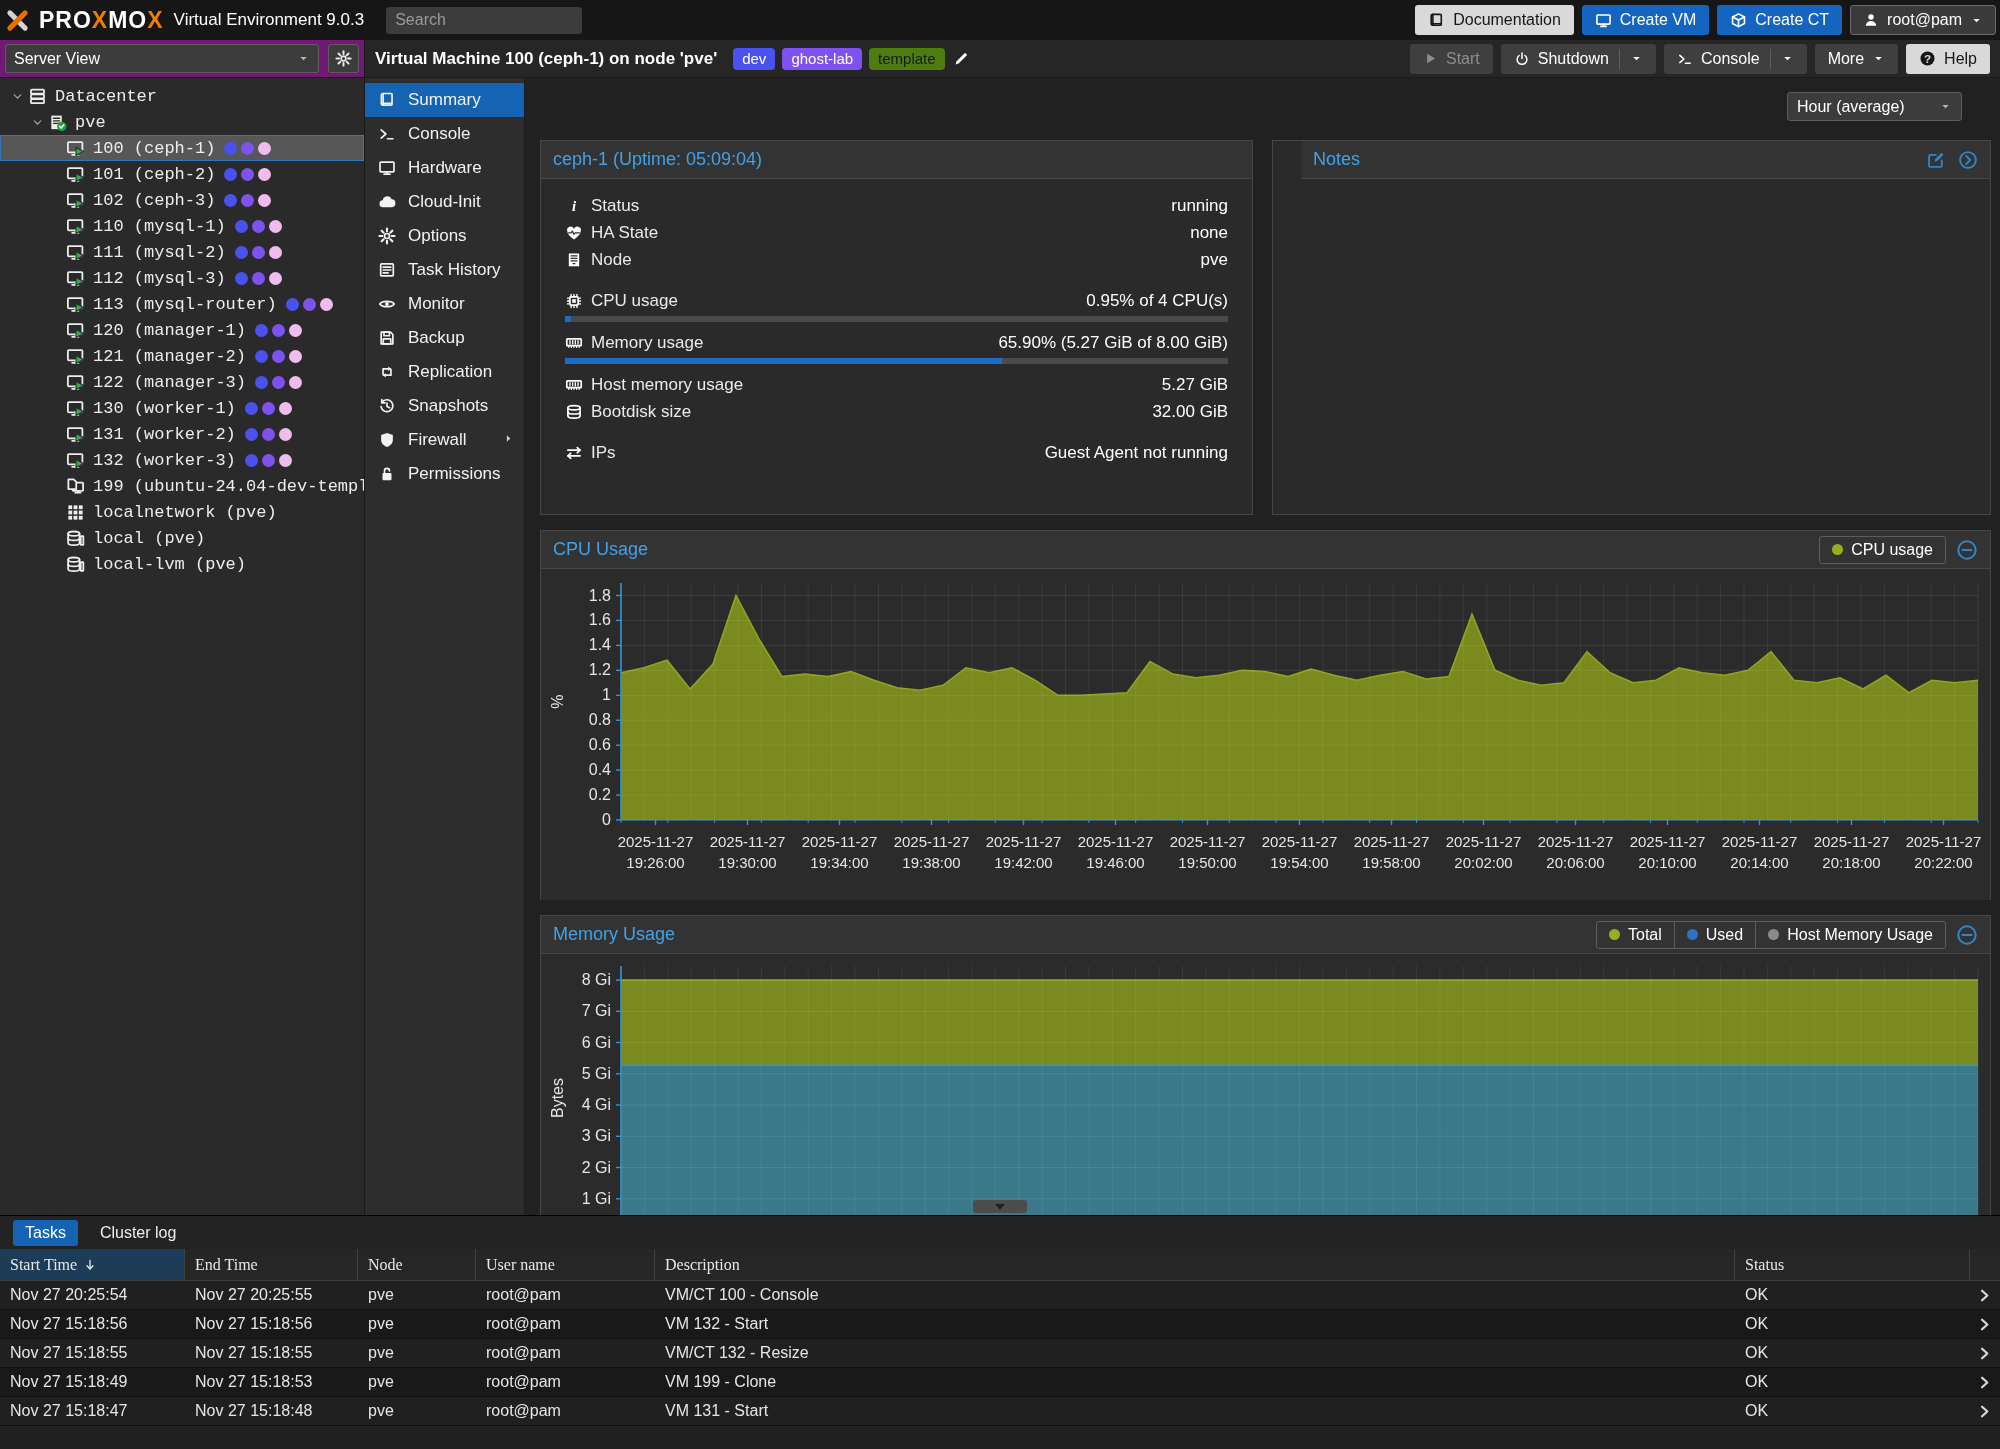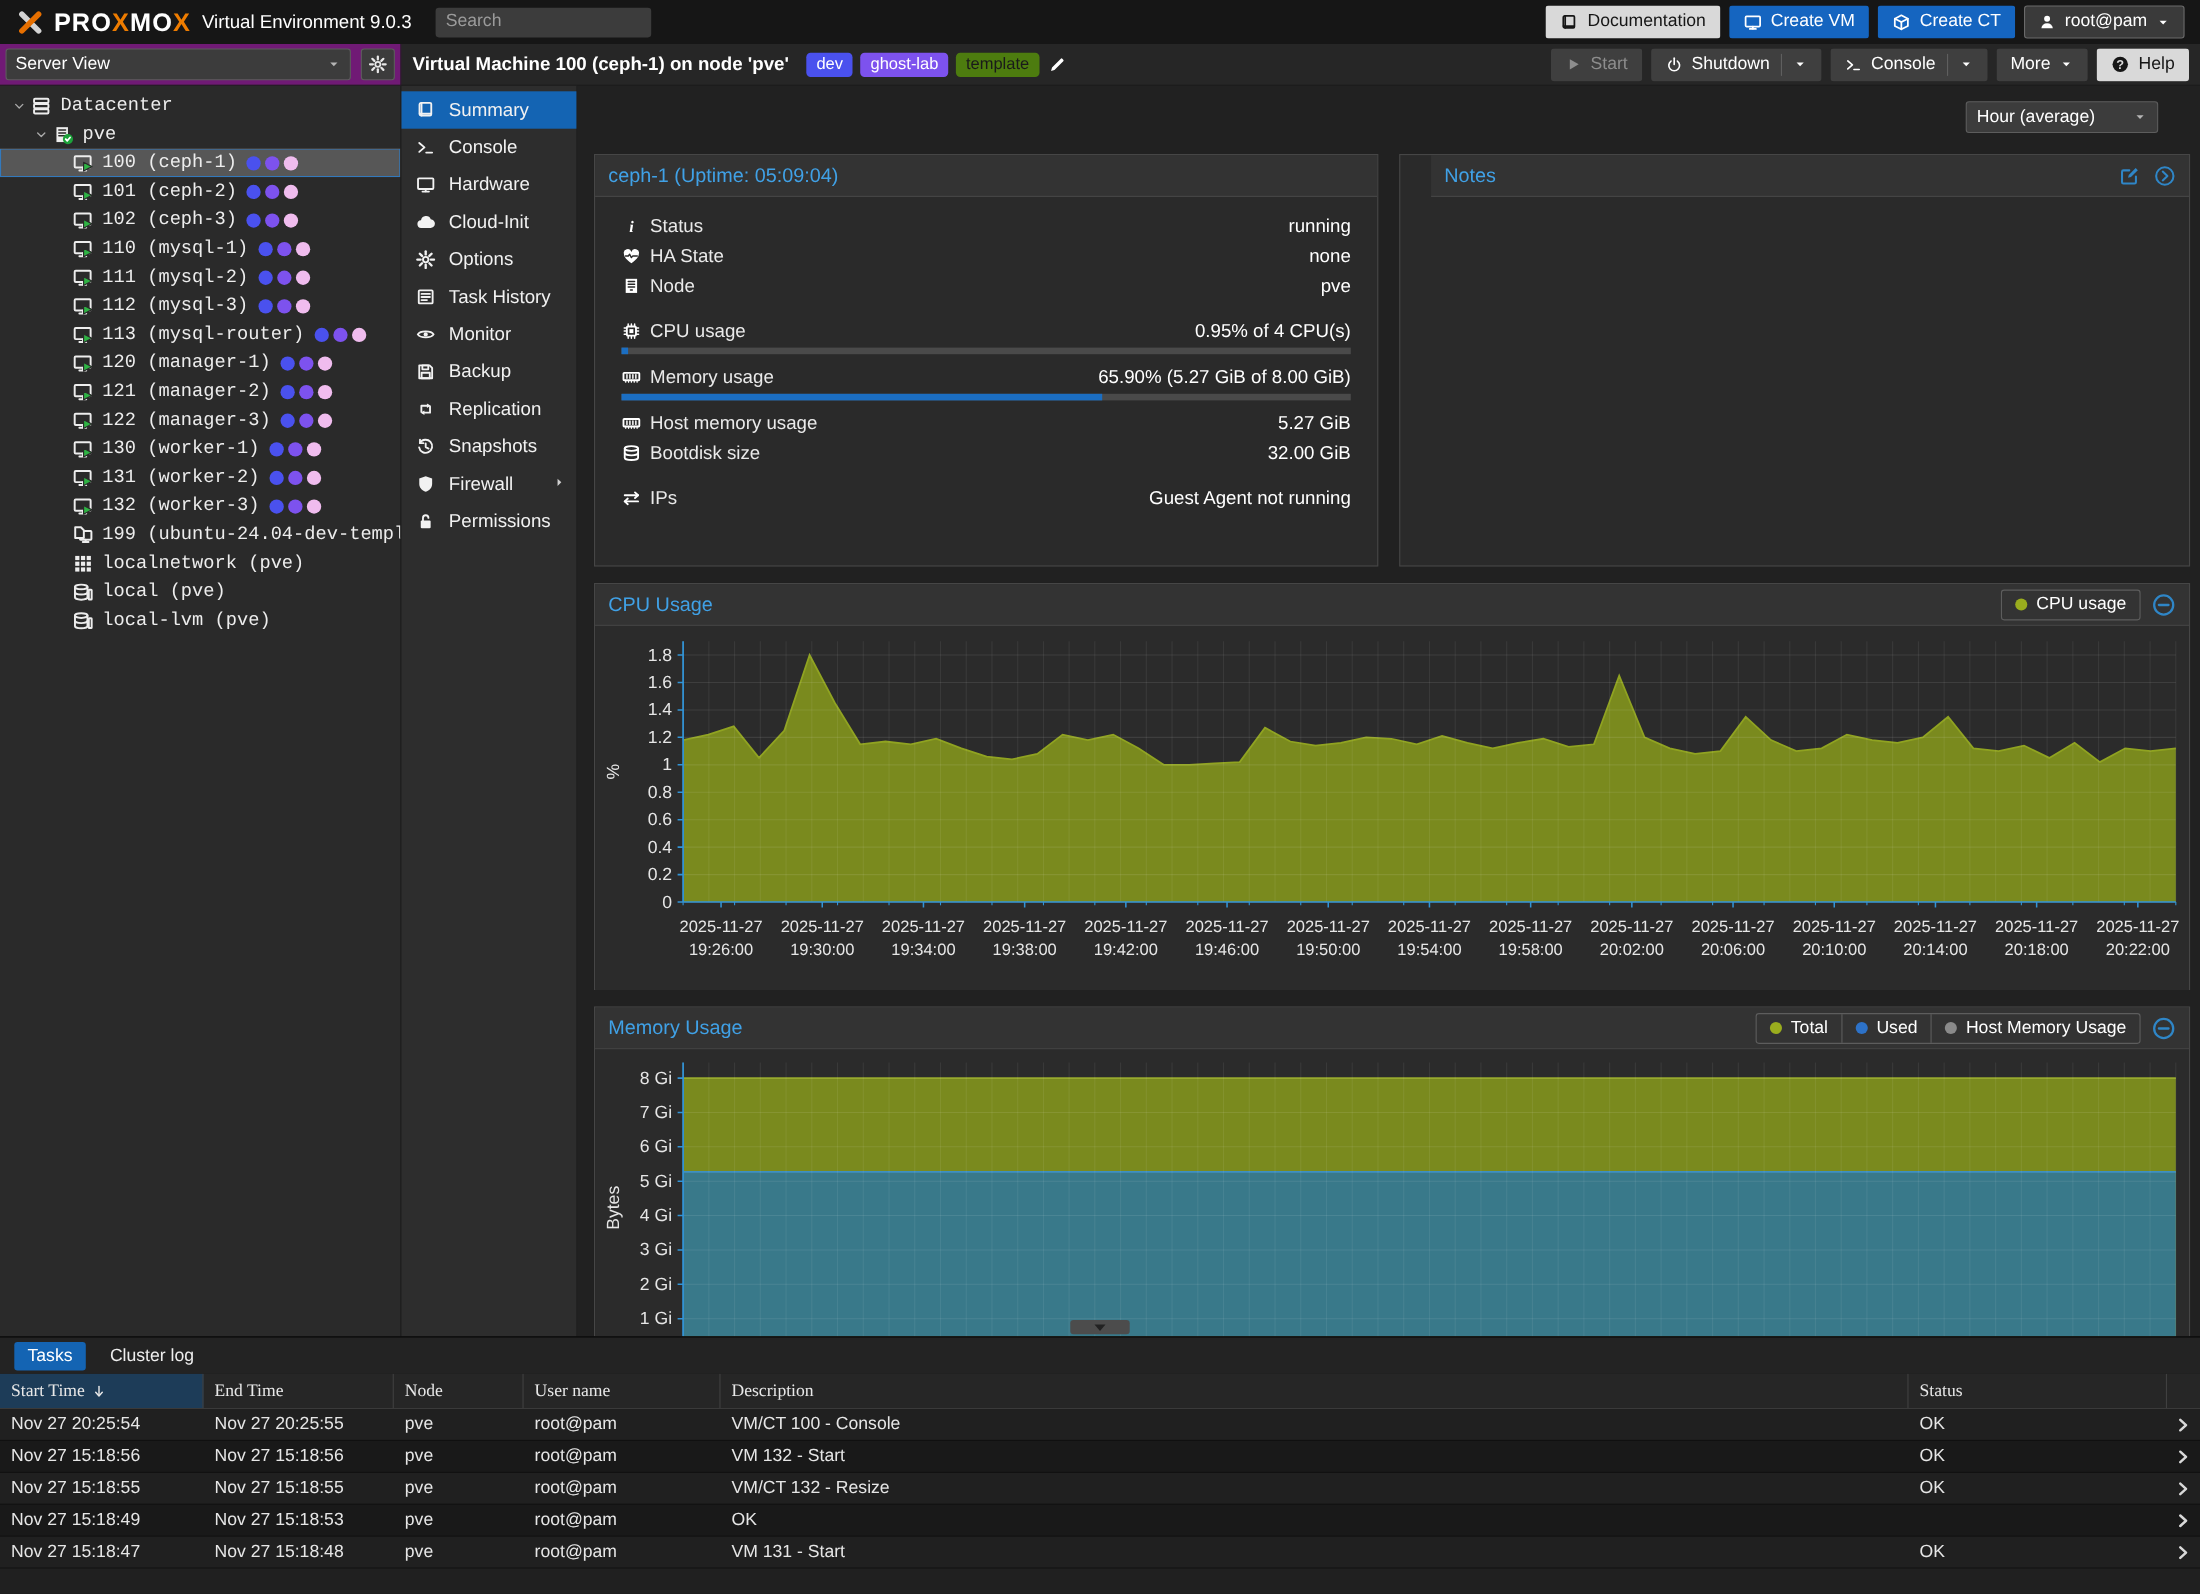"PROXMOX" .topbar { padding: 0 14px -> 0 4px }
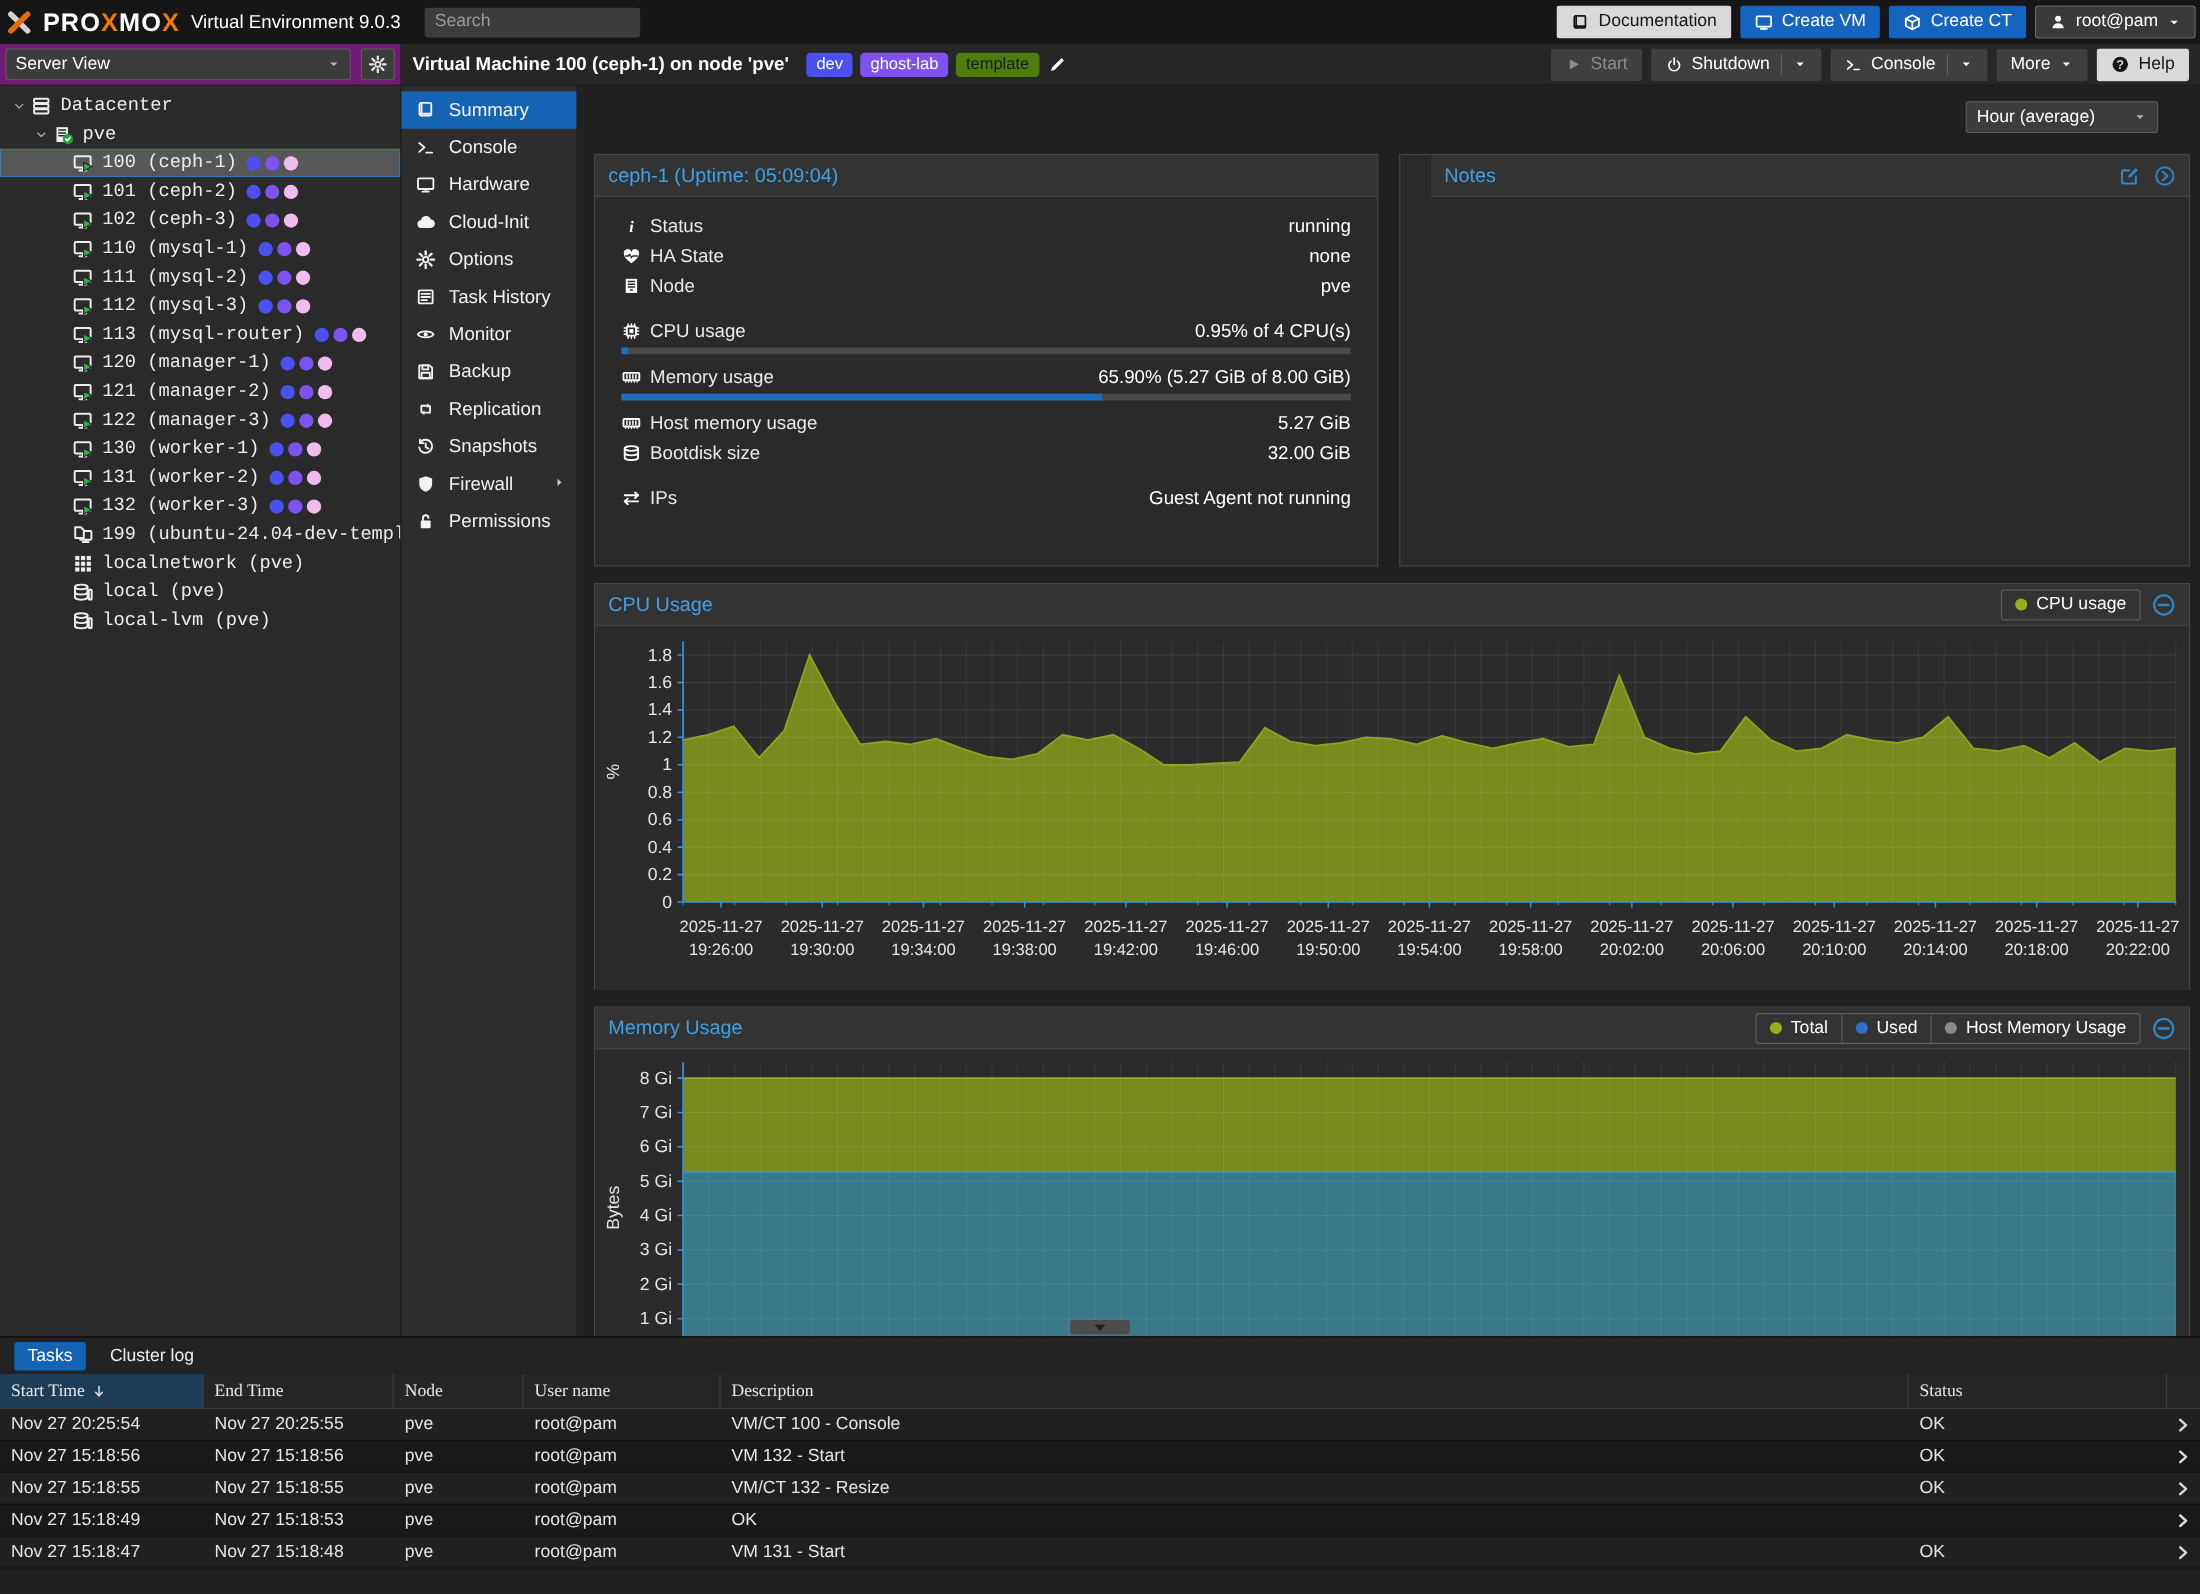"VM 199 - Clone" span.td { html: none -> <span>VM 199 - Clone</span> }
